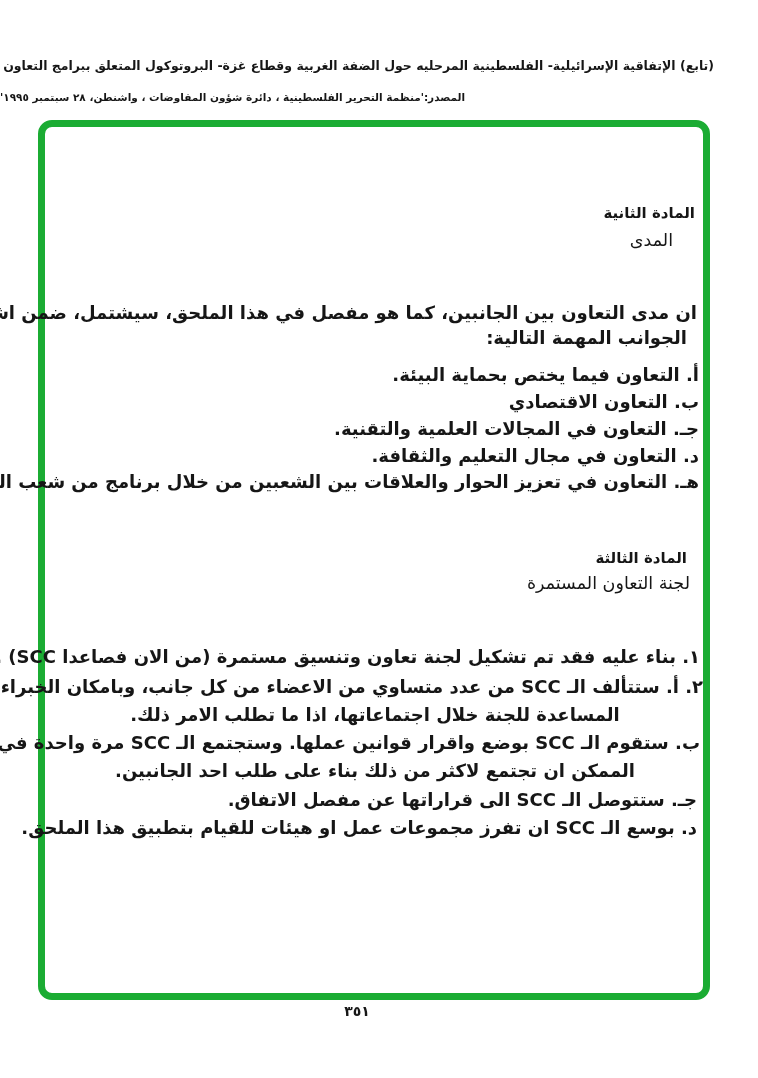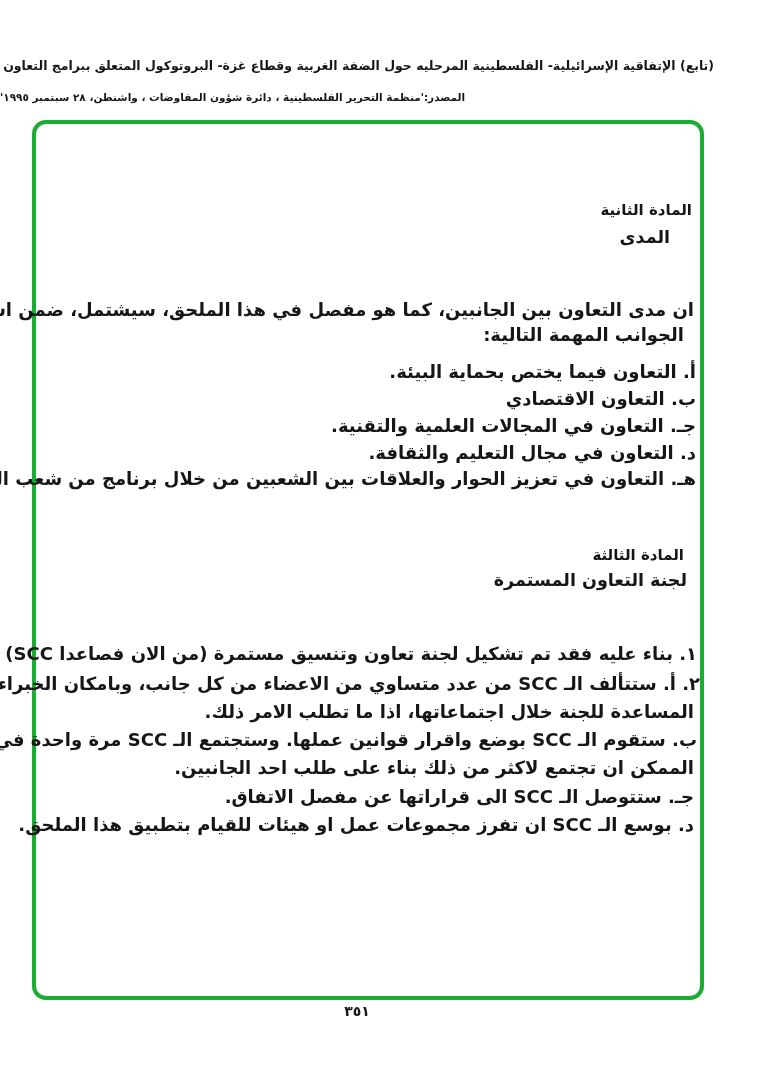"المادة الثانية" .frame { border: 4px solid #0f172a -> 7px solid #0f172a; left: 32px -> 38px }
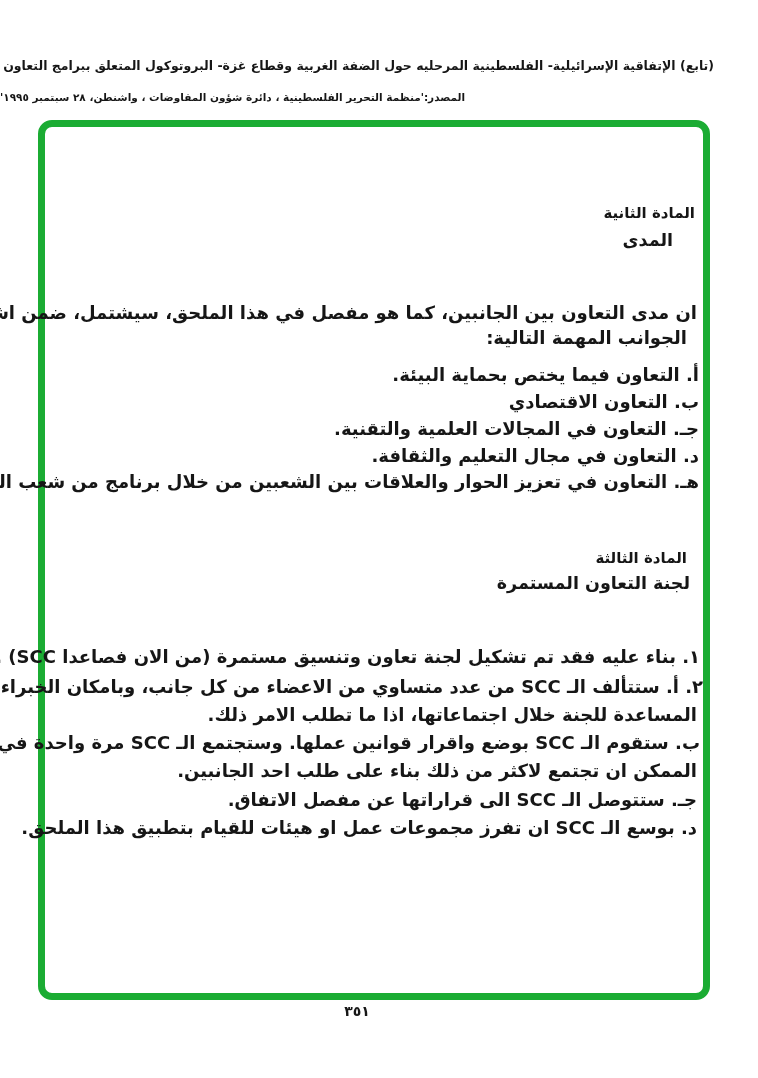"المدى" .article-subtitle { font-weight: bold -> normal }
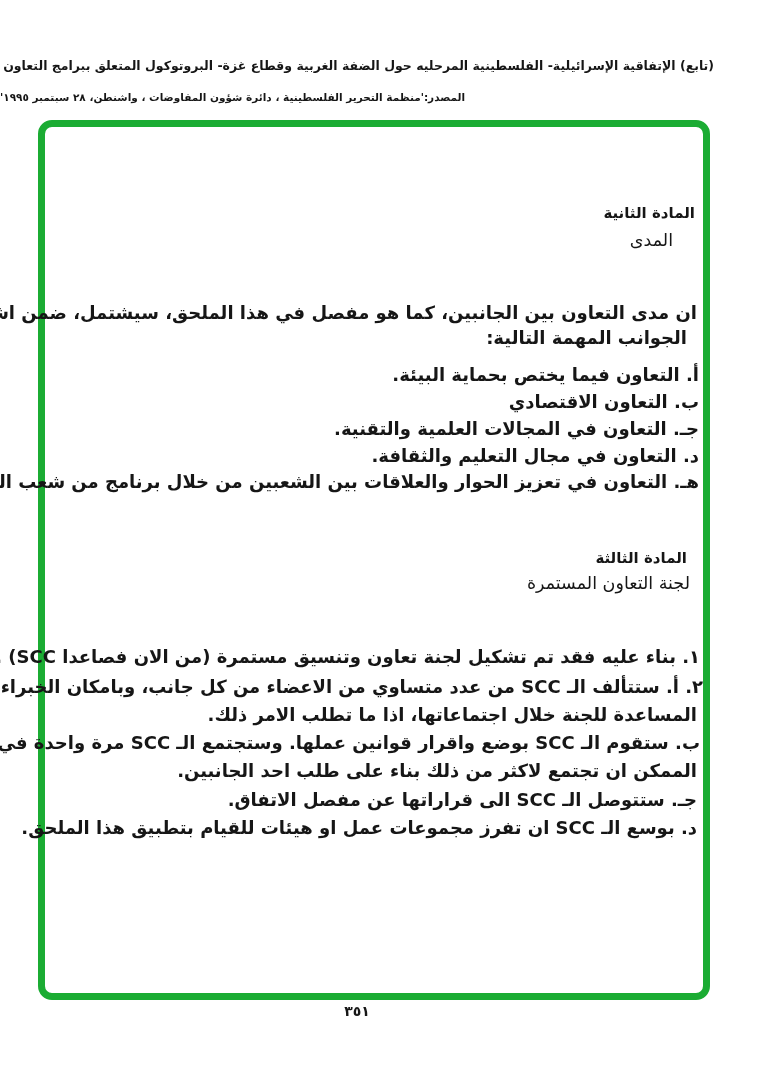"المساعدة للجنة خلال اجتماعاتها، اذا" .t-line.center { text-align: right -> center }
